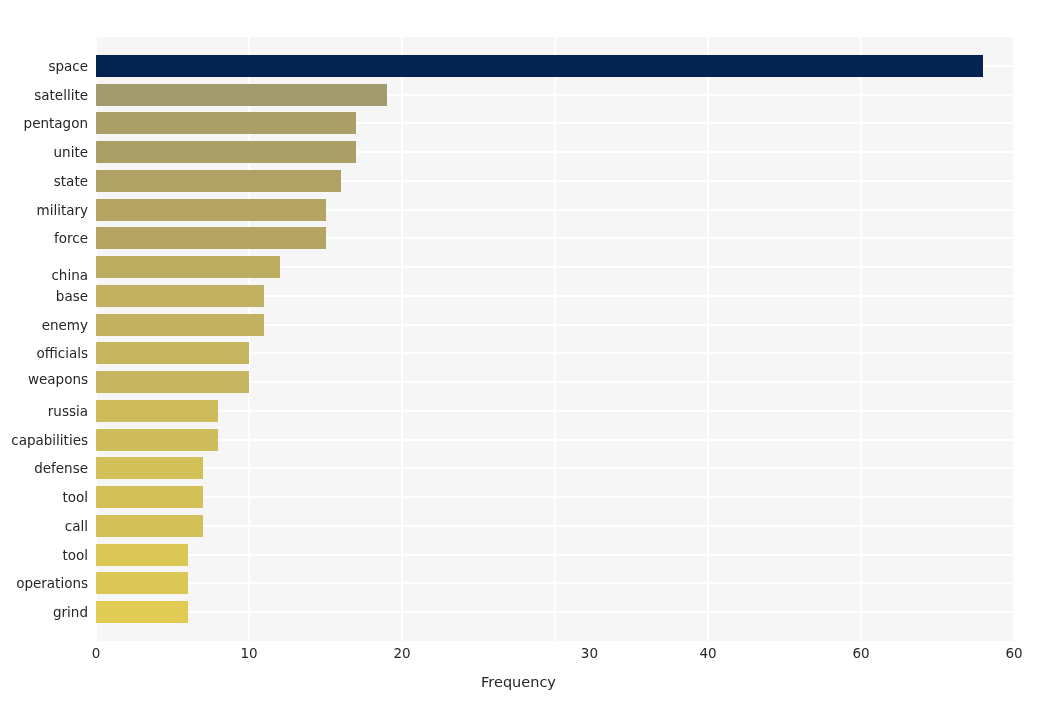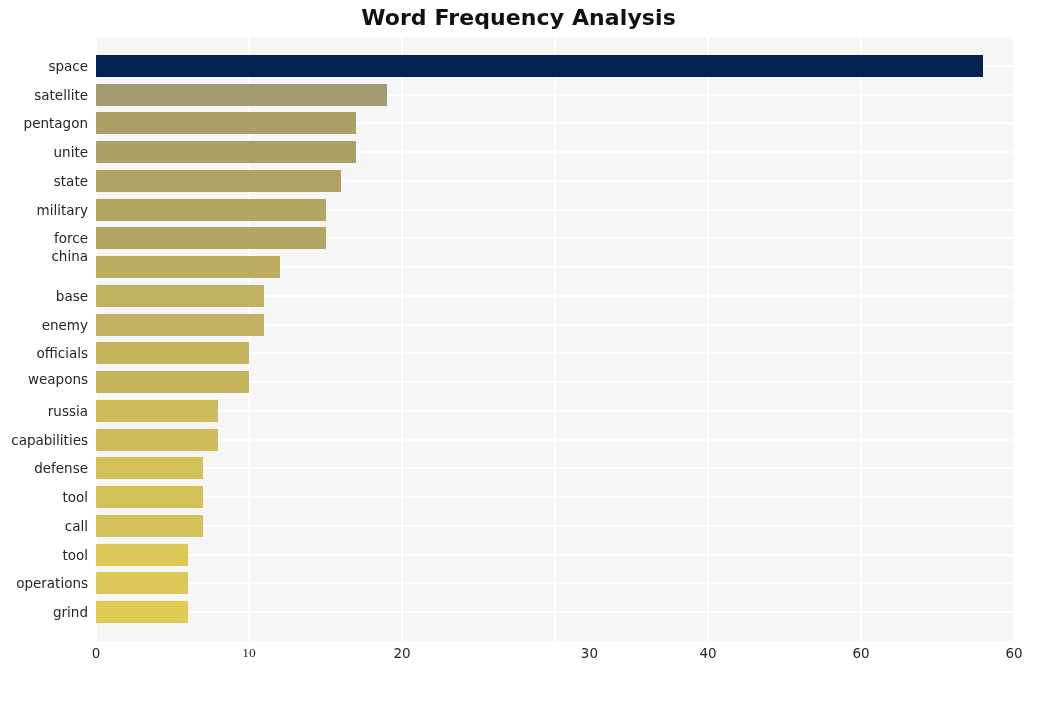"Word Frequency Analysis" div { html: <div>Word Frequency Analysis</div> -> none }
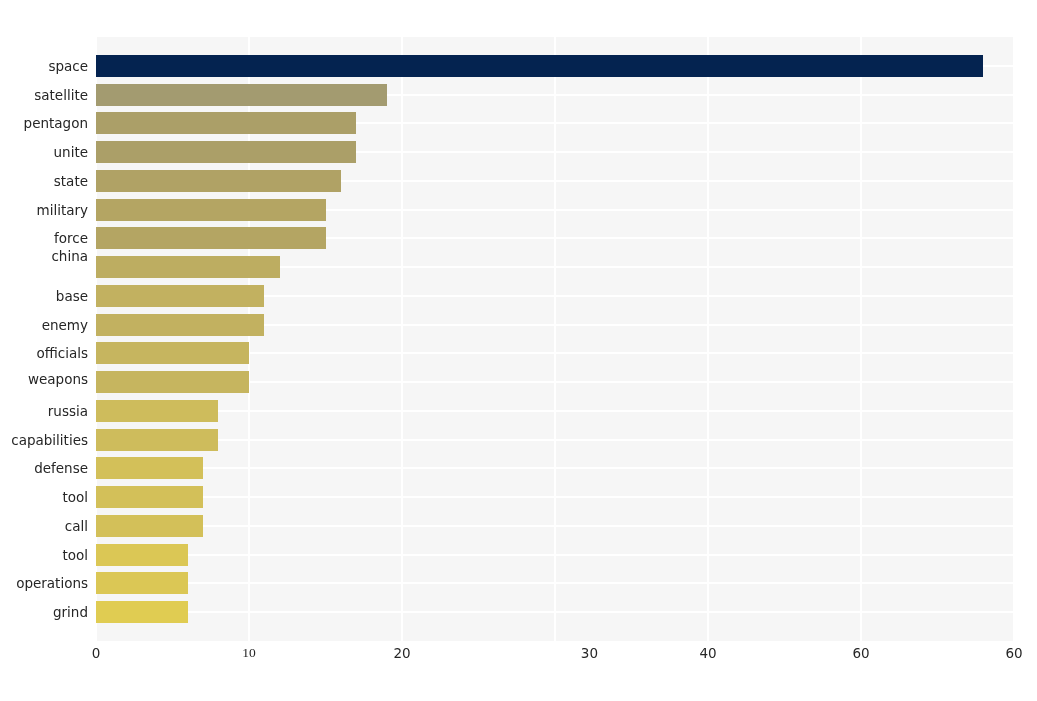"china" div.ylabel { top: 210px -> 229px }
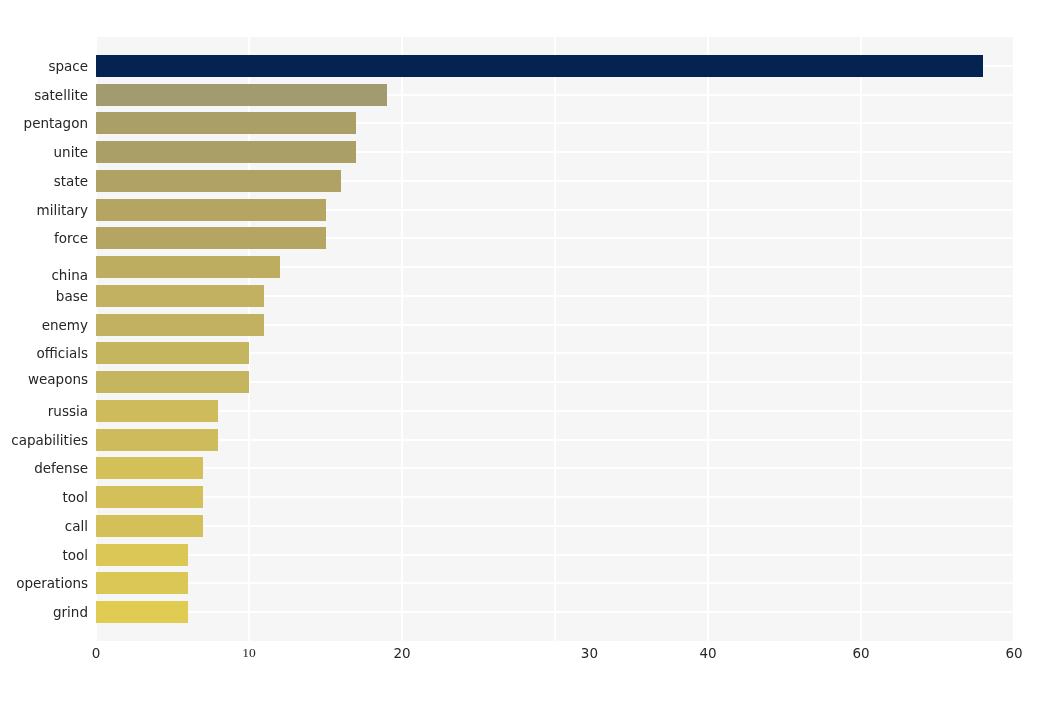"10" div.xtick { font-family: Liberation Serif, serif -> none }
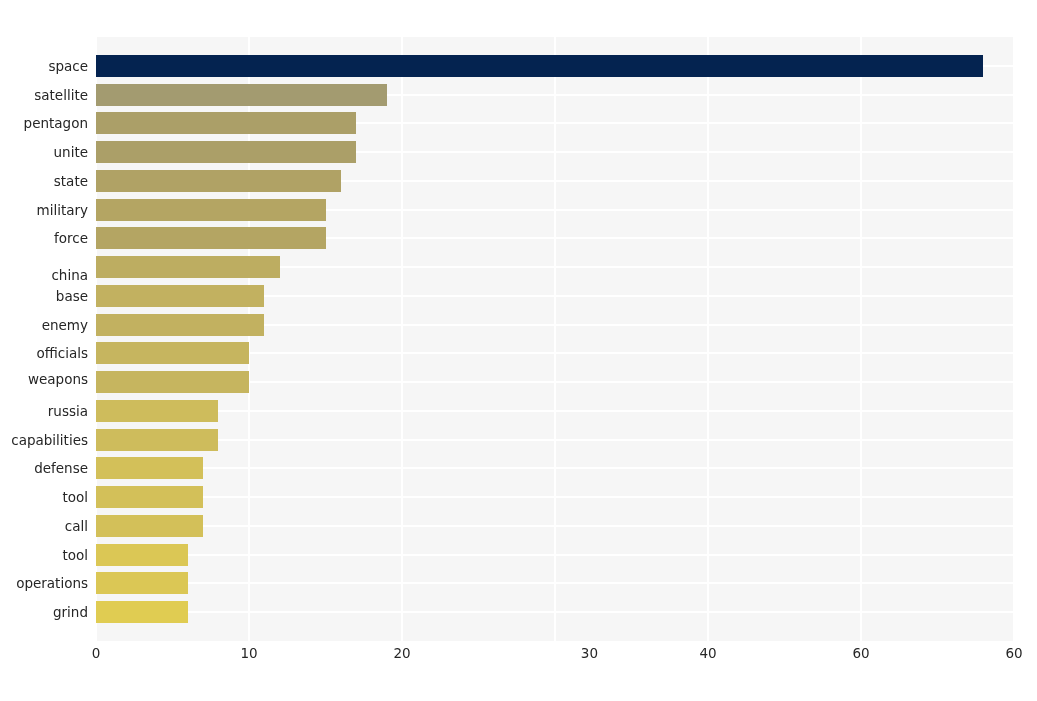"Frequency" div { html: none -> <div>Frequency</div> }
